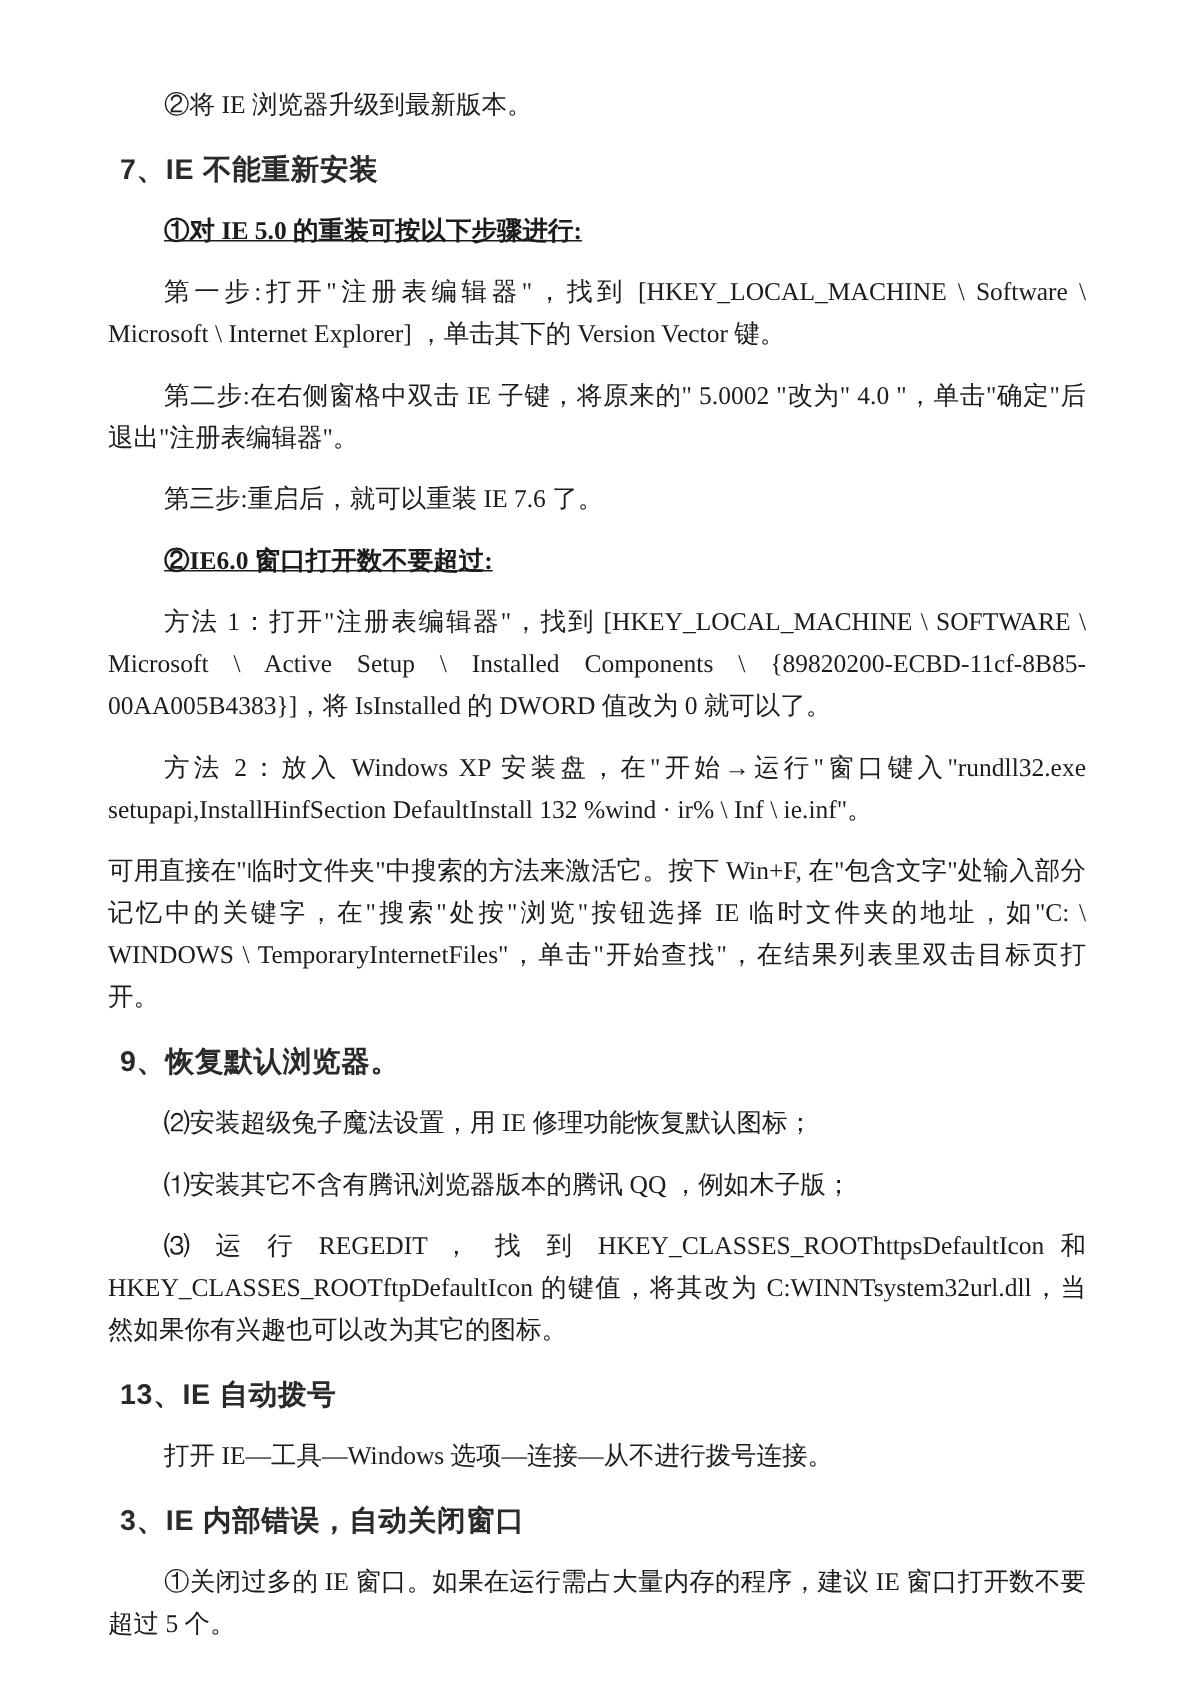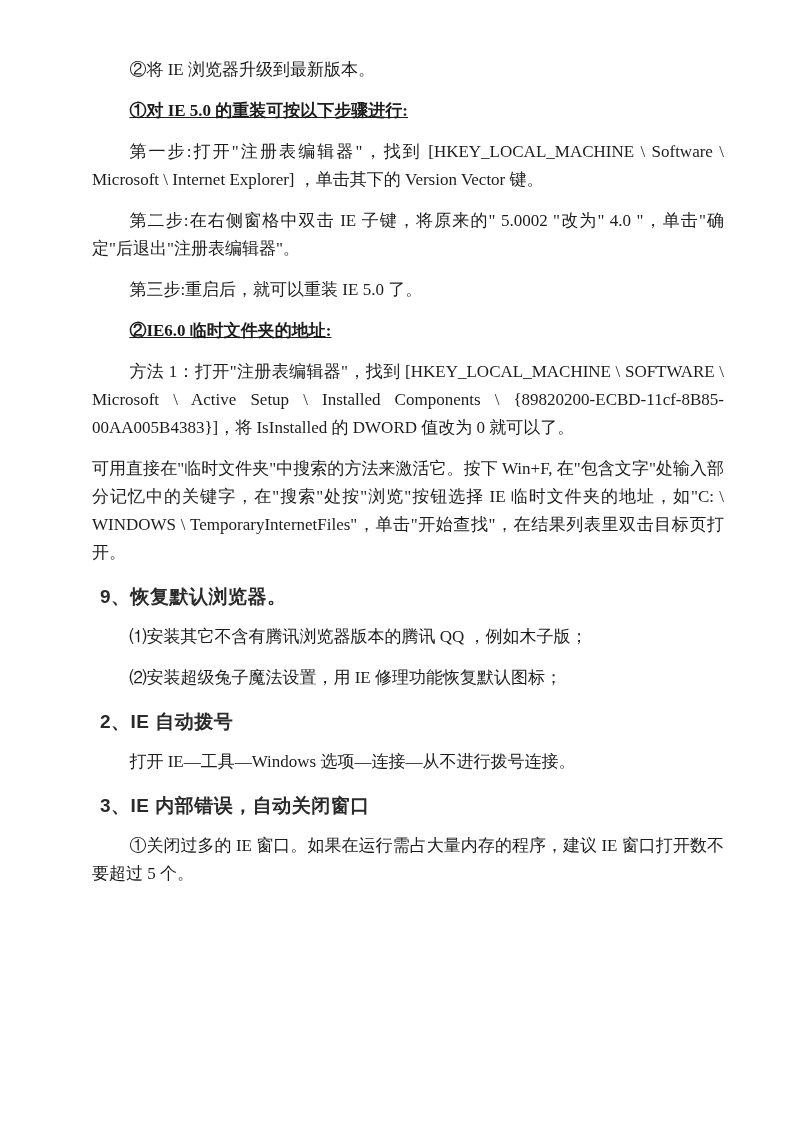"②将 IE 浏览器升级到最新版本。" .page { padding: 56px 76px 40px 92px -> 56px 76px 40px 72px }
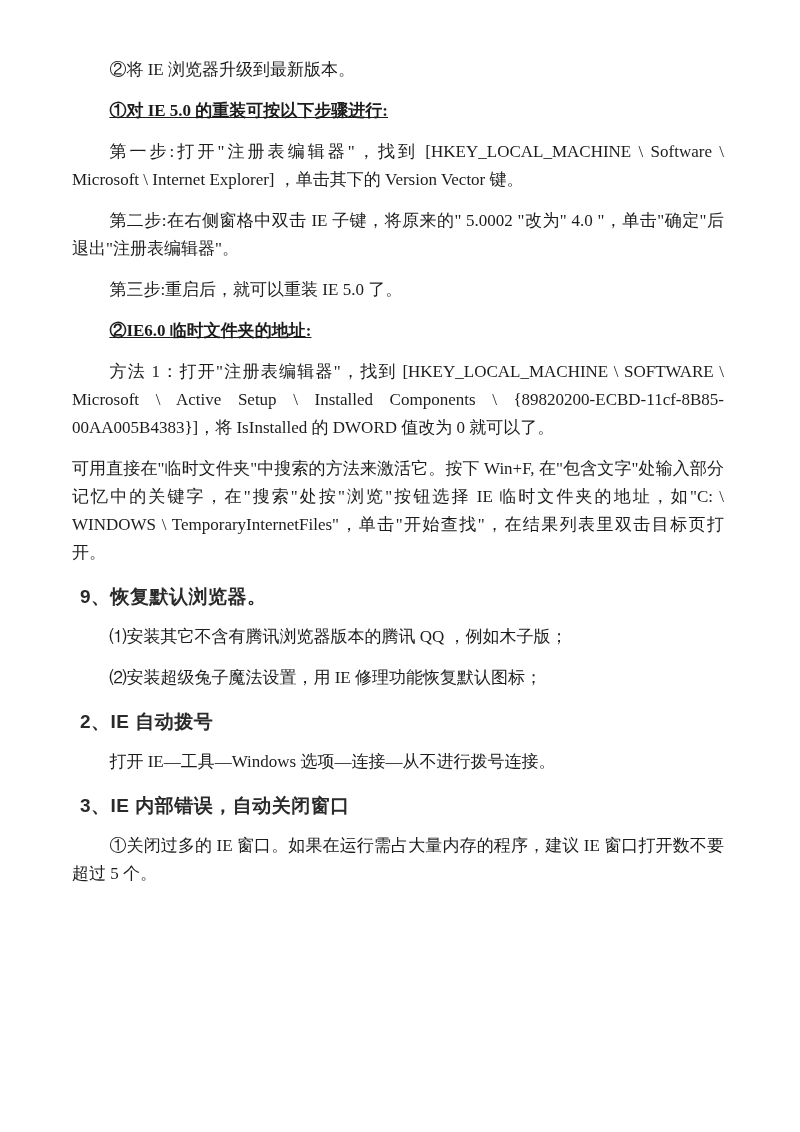"7、IE 不能重新安装" h2.heading { html: none -> <h2>7、IE 不能重新安装</h2> }
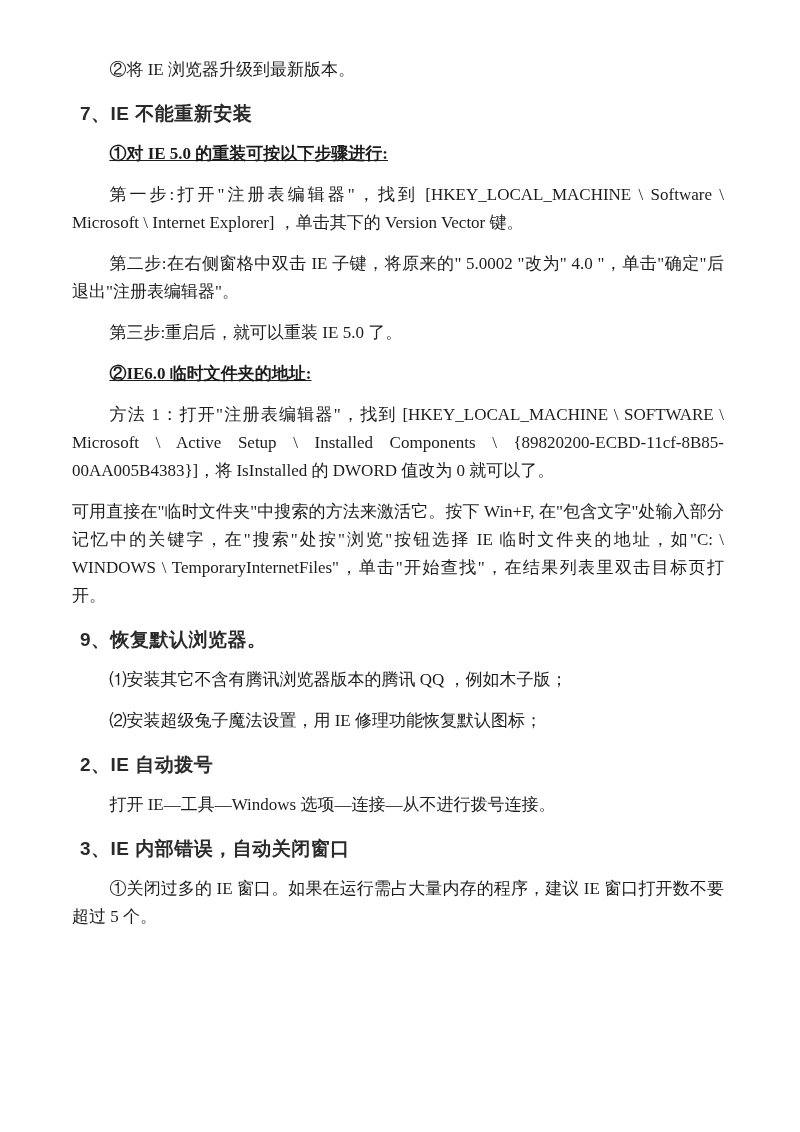"第三步:重启后，就可以重装 IE 5.0 了。" p.para { text: 5.0 -> 7.6 }
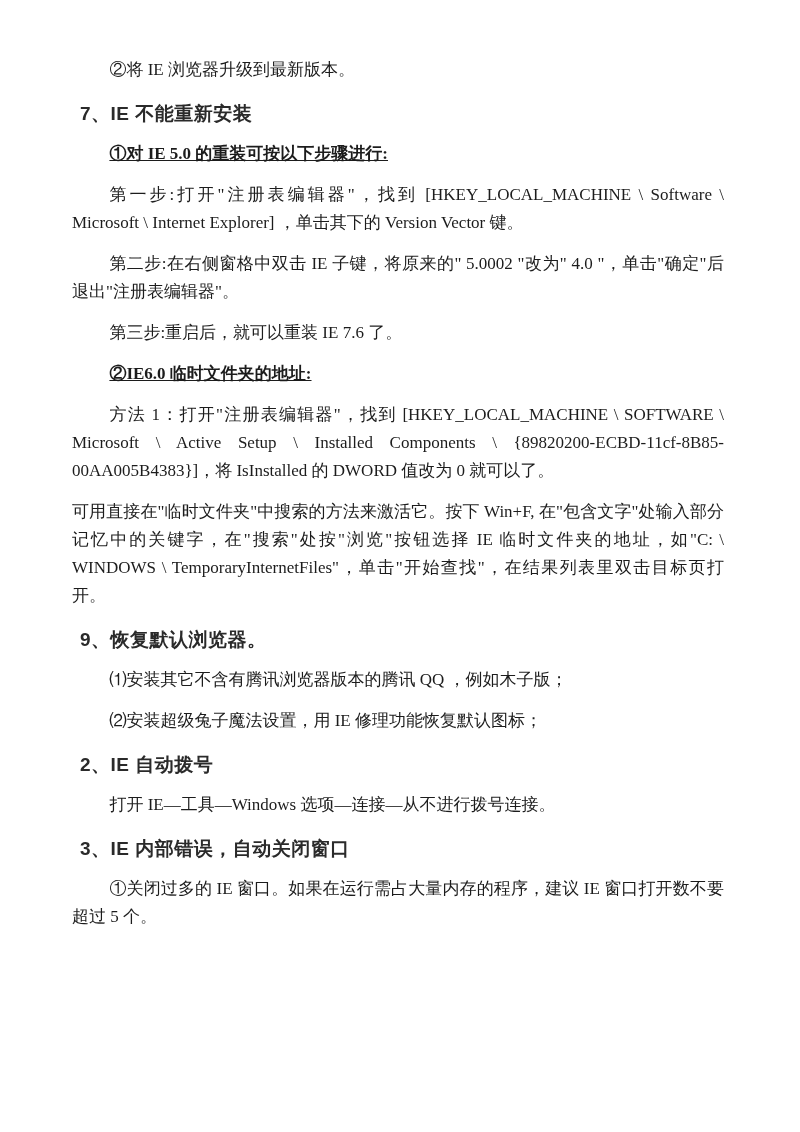"②IE6.0 临时文件夹的地址:" p.para { text: 临时文件夹的地址 -> 窗口打开数不要超过 }
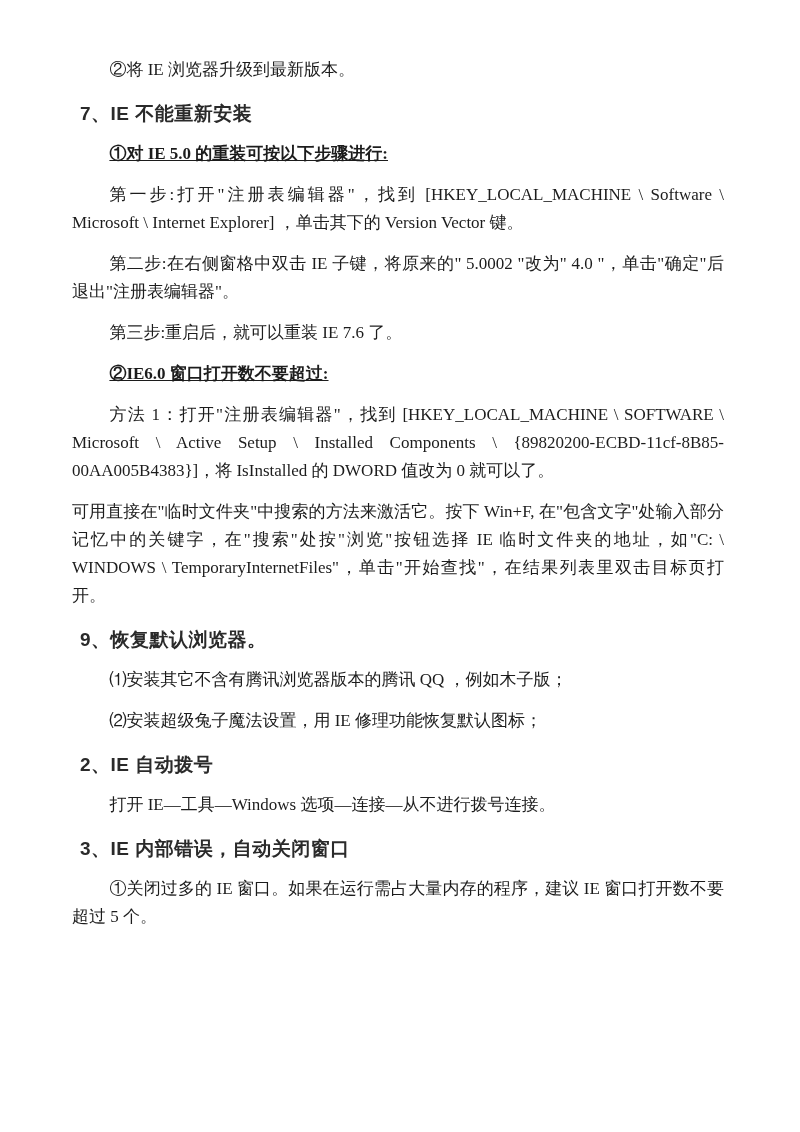"方法 2：放入 Windows XP" p.para { html: none -> <p>方法 2：放入 Windows XP 安装盘，在"开始→运行"窗口键入"rundll32.exe setupapi,InstallHinfSection DefaultInstall 132 %wind · ir% \ Inf \ ie.inf"。</p> }
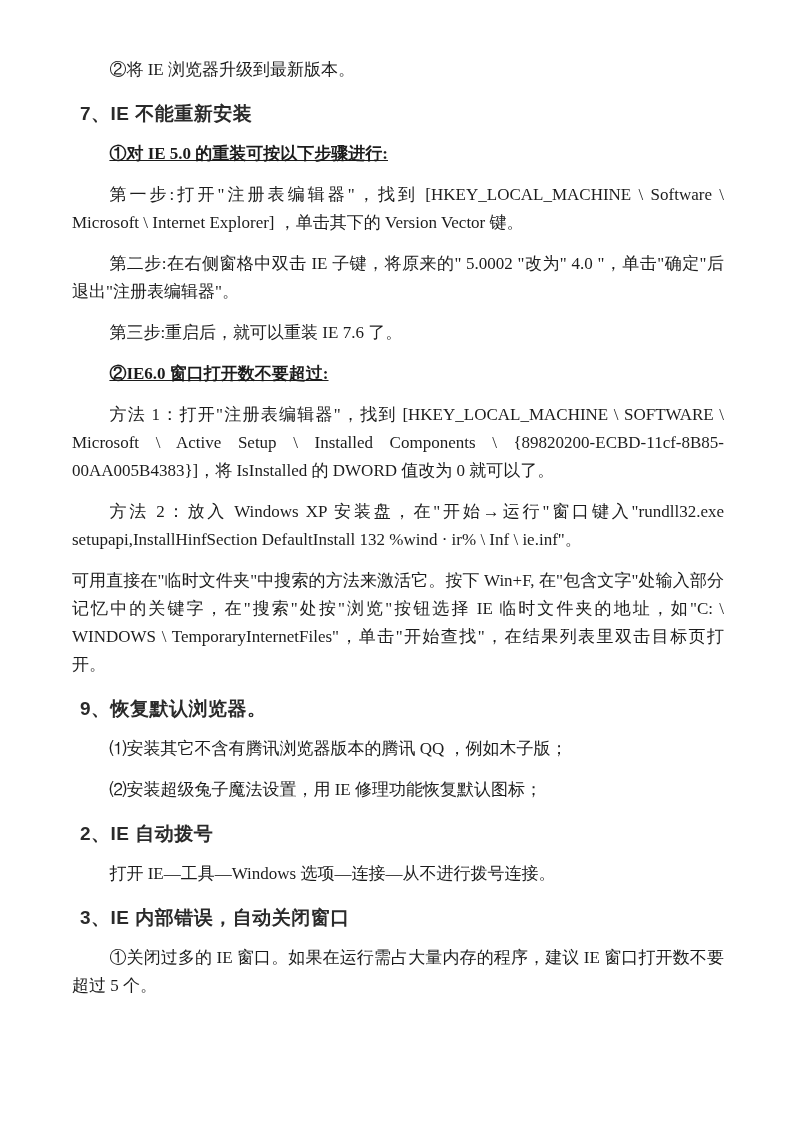"⑴安装其它不含有腾讯浏览器版本的腾讯 QQ ，例如木子版；" p.para { order: before "⑵安装超级兔子魔法设置，用 IE 修理功能恢复默认图标；" -> after "⑵安装超级兔子魔法设置，用 IE 修理功能恢复默认图标；" }
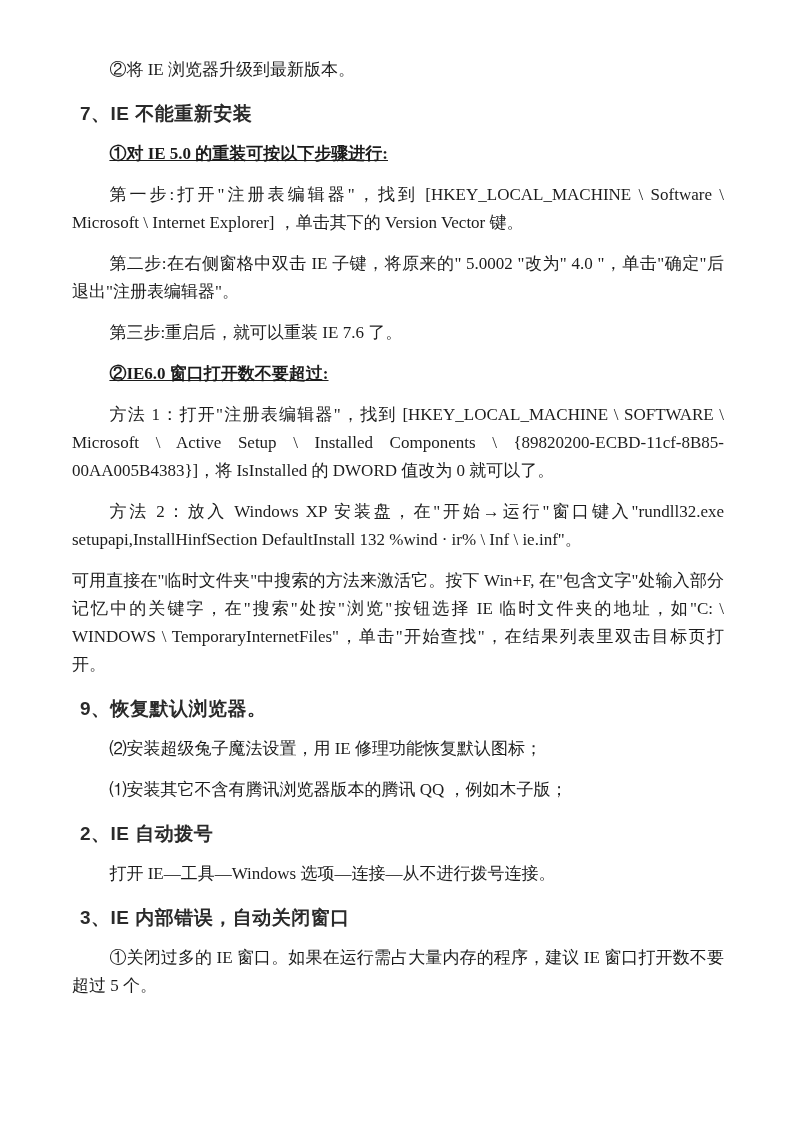"⑶ 运 行 REGEDIT ，" p.para { html: none -> <p>⑶ 运 行 REGEDIT ， 找 到 HKEY_CLASSES_ROOThttpsDefaultIcon 和 HKEY_CLASSES_ROOTftpDefaultIcon 的键值，将其改为 C:WINNTsystem32url.dll，当然如果你有兴趣也可以改为其它的图标。</p> }
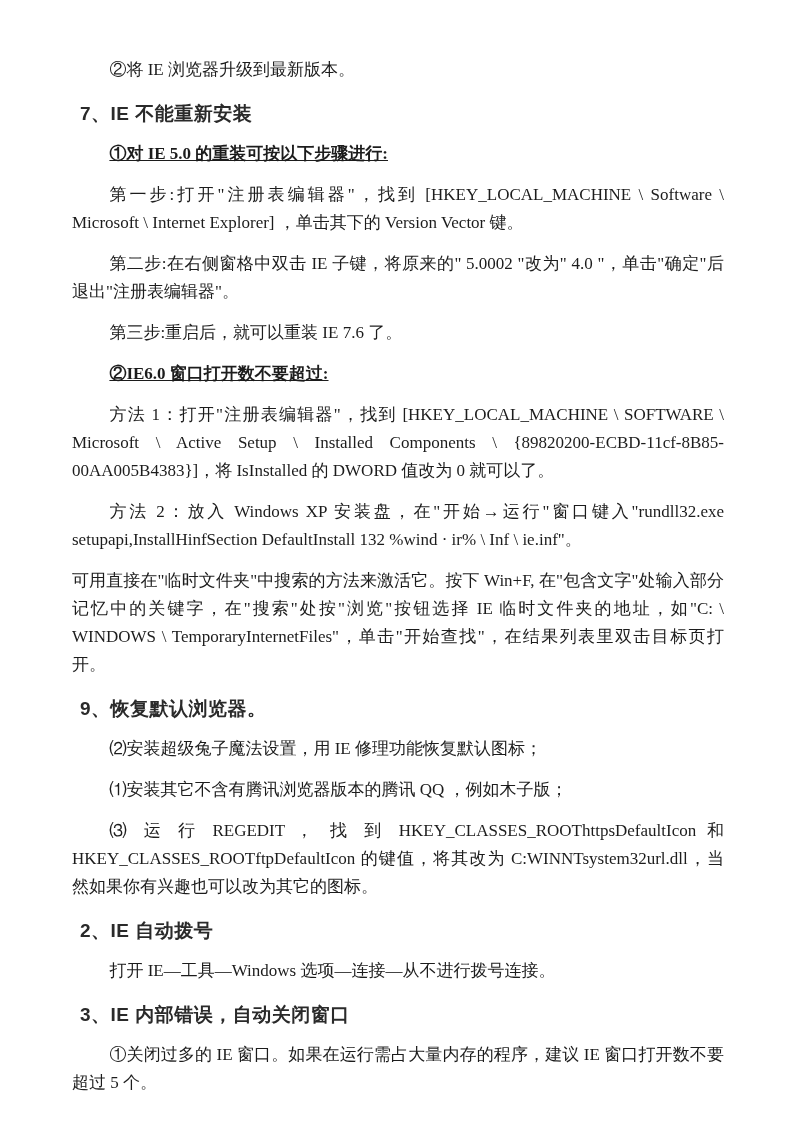"2、IE 自动拨号" h2.heading { text: 2 -> 13 }
